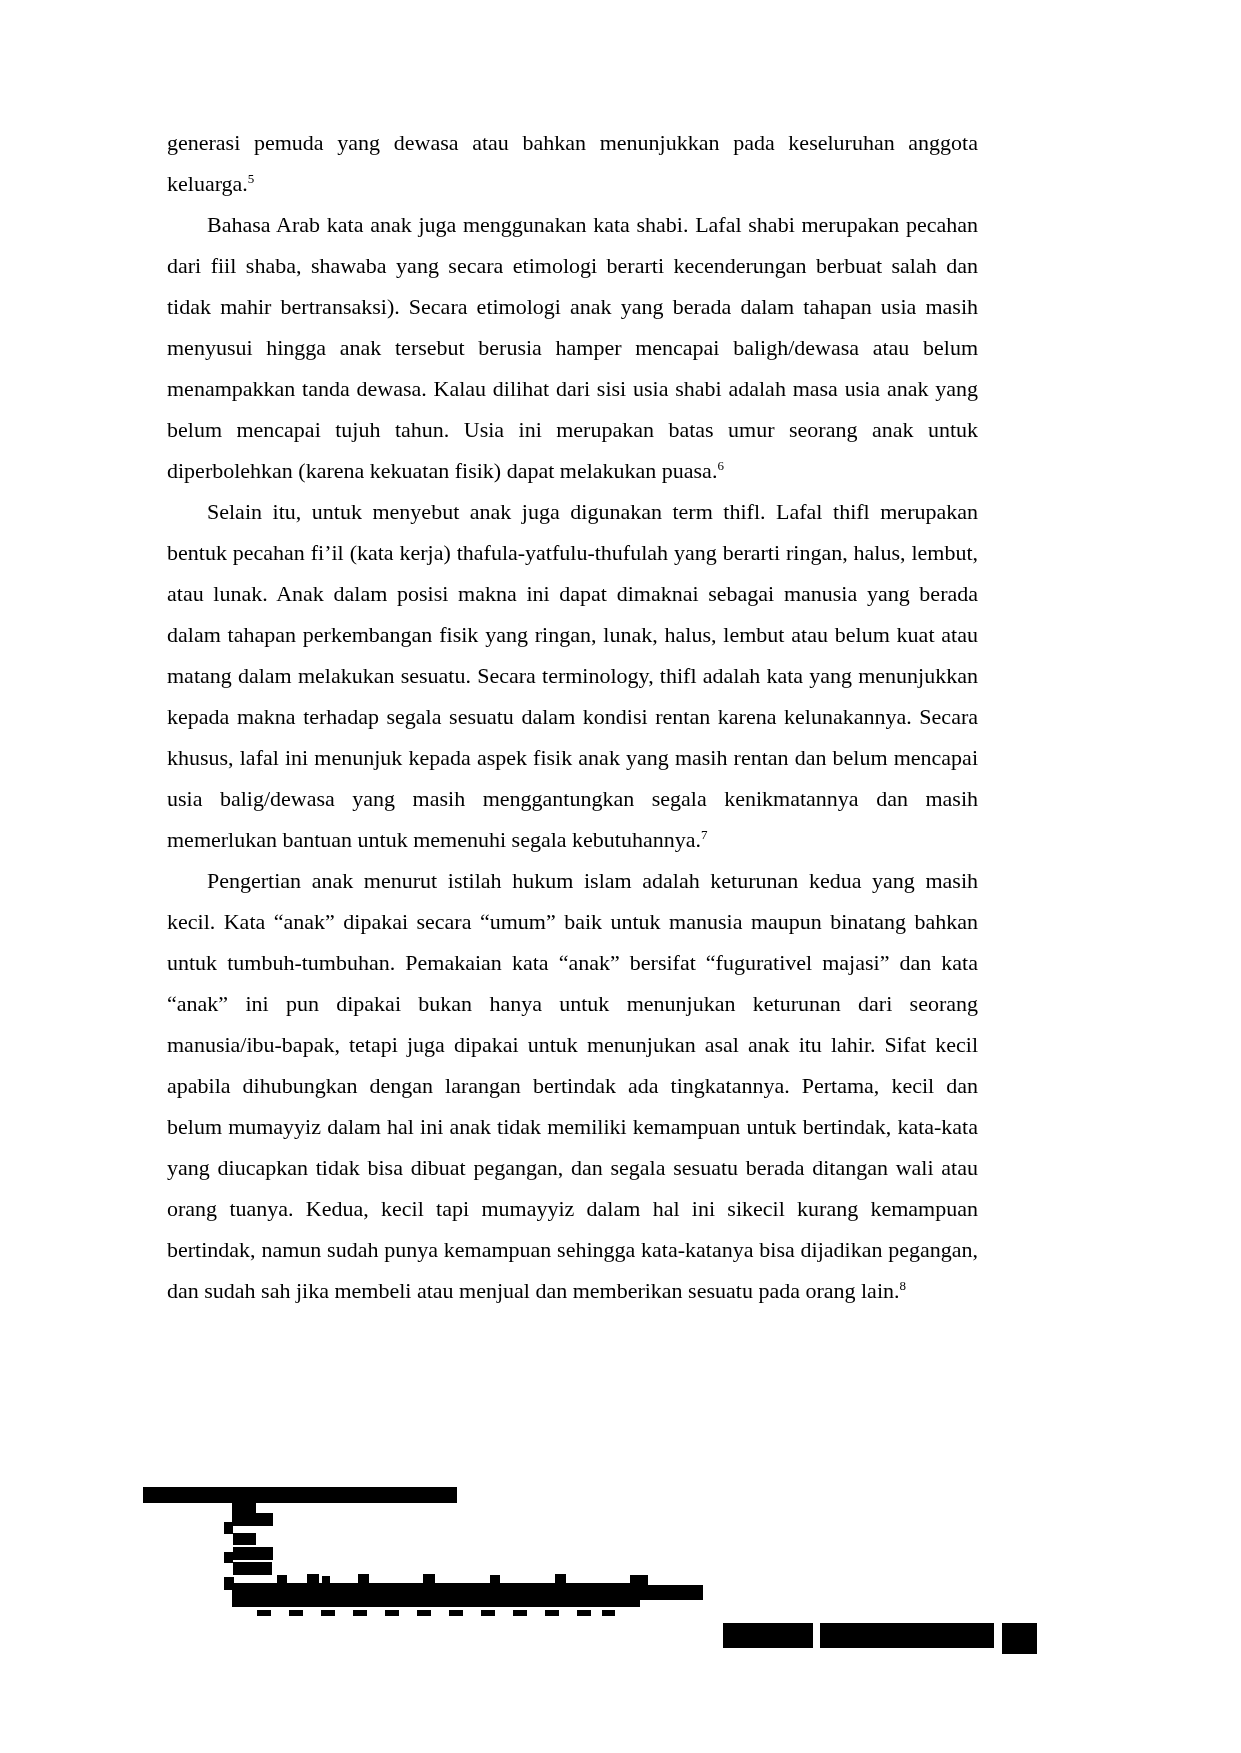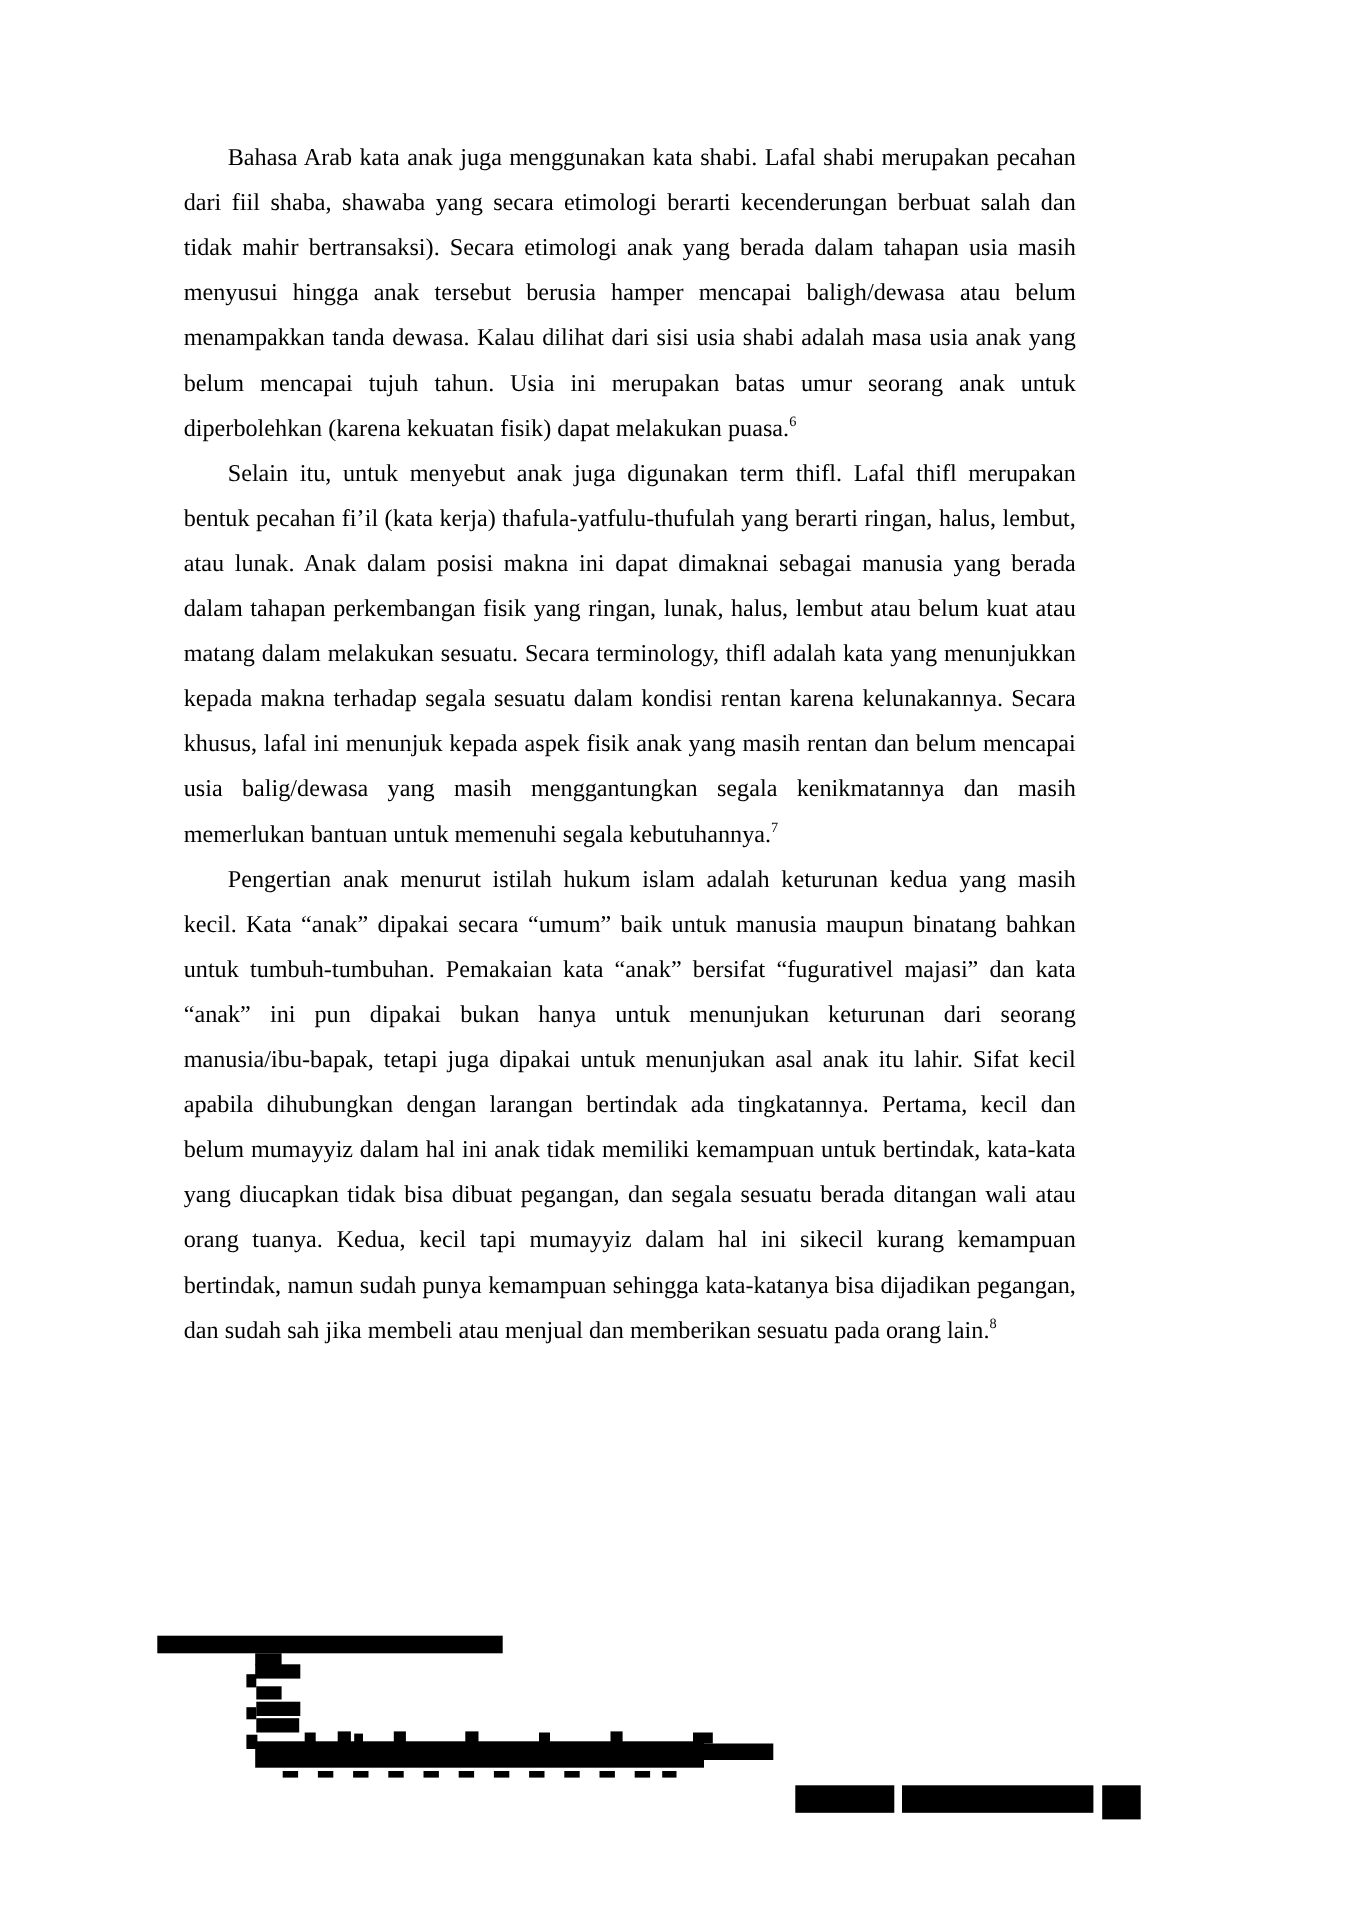"generasi pemuda yang dewasa atau" p.para { html: none -> <p><span>generasi pemuda yang dewasa atau bahkan menunjukkan pada keseluruhan anggota keluarga.</span><sup>5</sup></p> }
